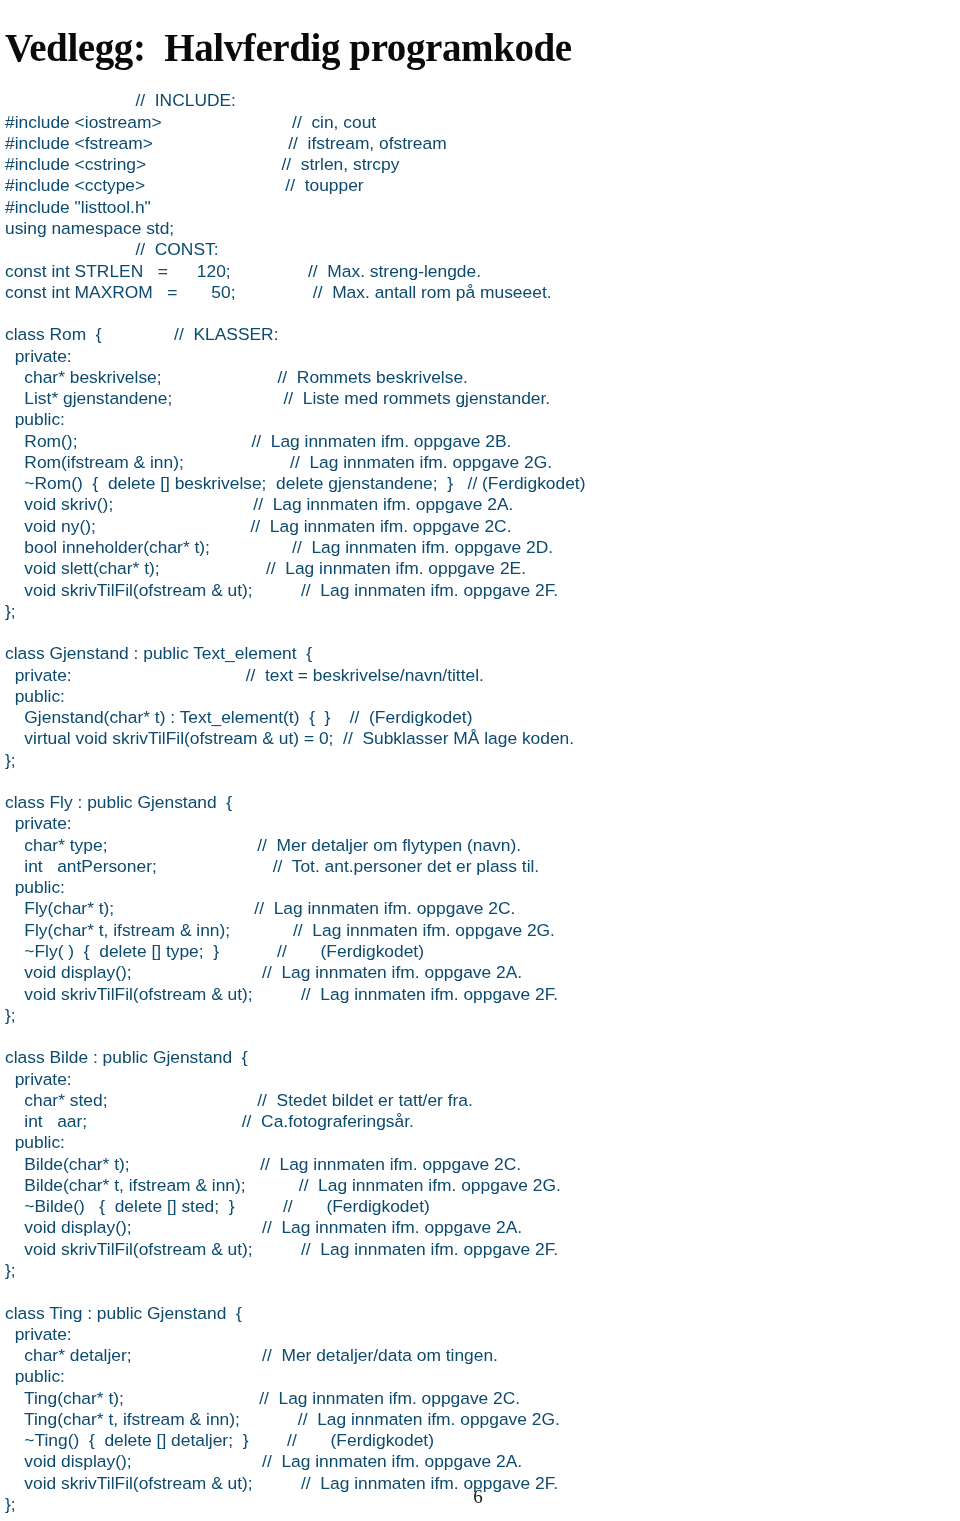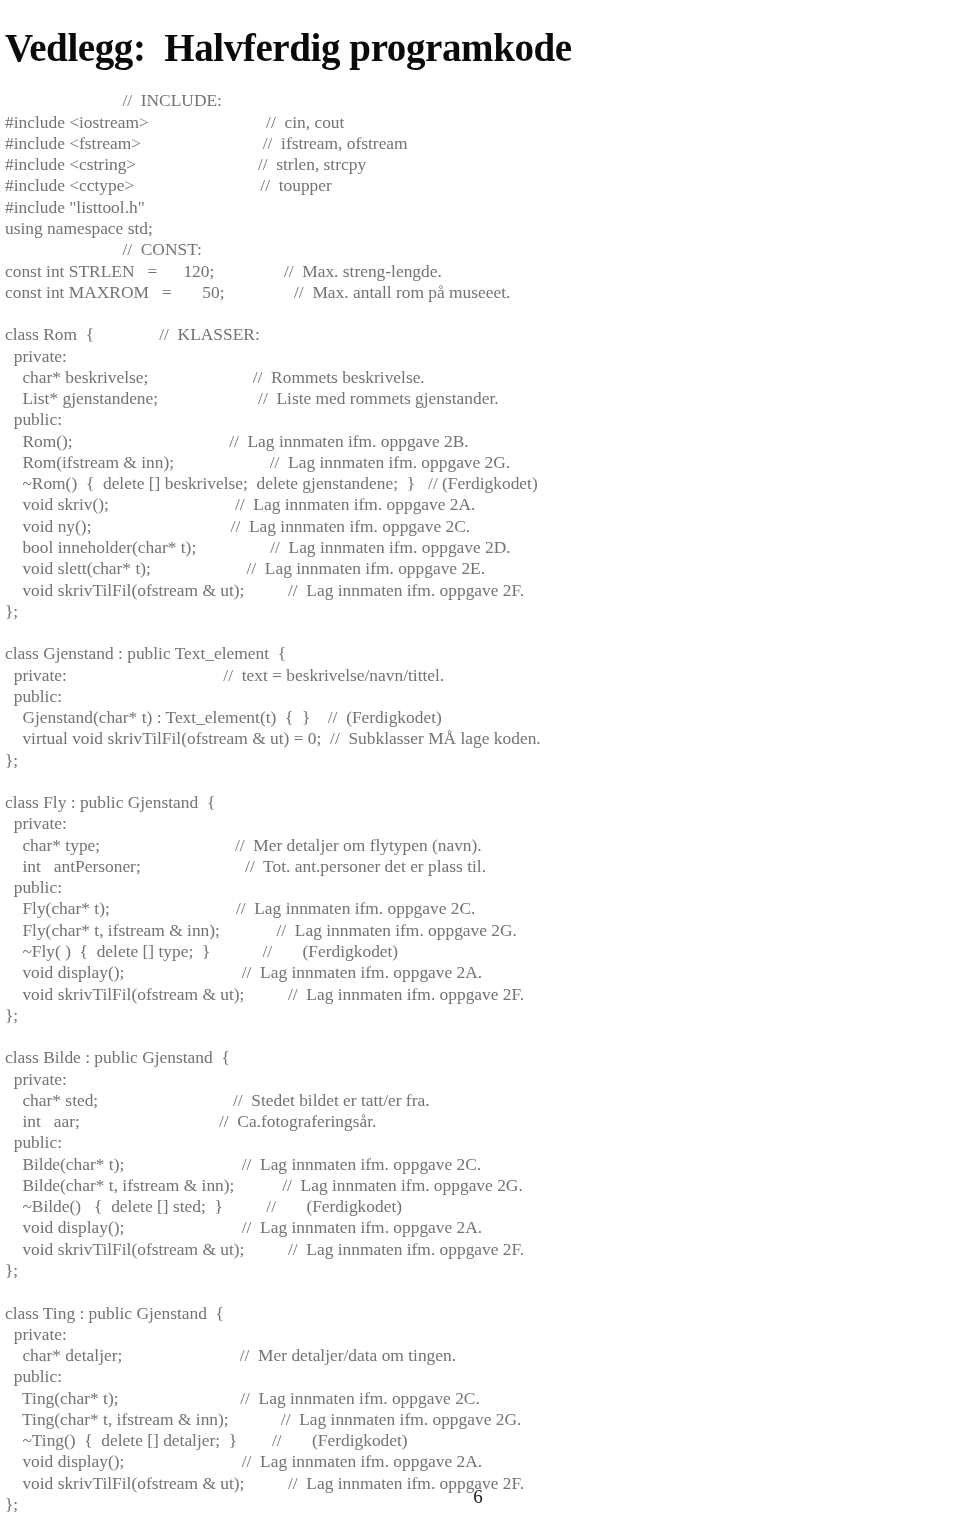"// INCLUDE:" .code-block { color: #737373 -> #0c4a6e; font-family: Liberation Serif, serif -> Liberation Sans, sans-serif }
